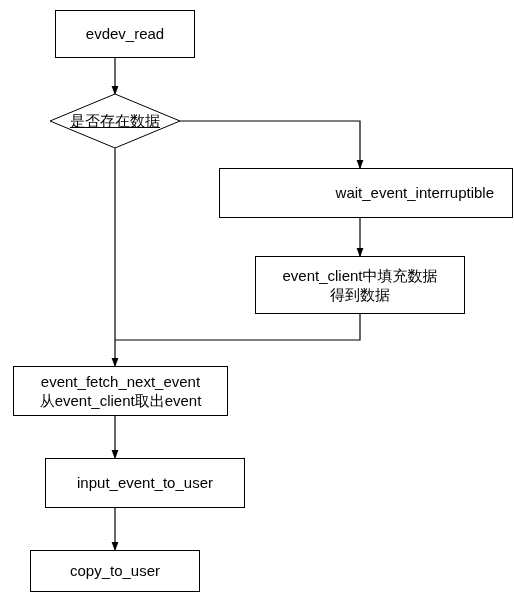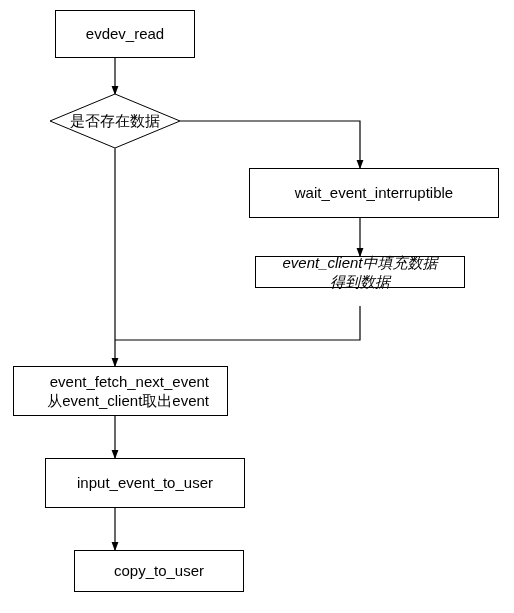"是否存在数据" .diamond .label { text-decoration: none -> underline }
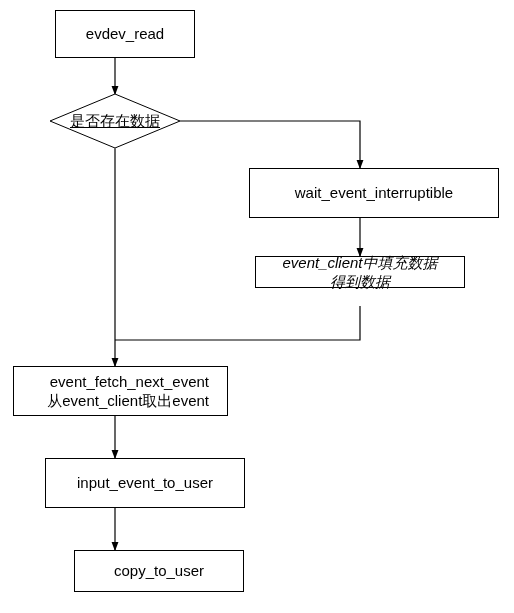"wait_event_interruptible" div.box { align-items: none -> flex-end; left: 249px -> 219px; width: 250px -> 294px }
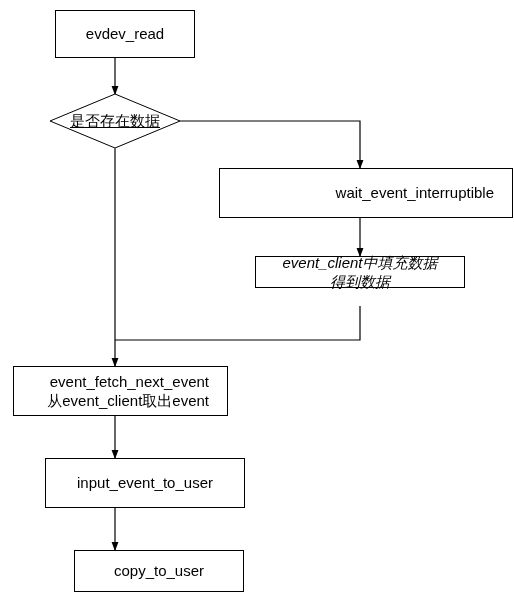"event_client中填充数据" div.box { font-style: italic -> none; height: 32px -> 58px }
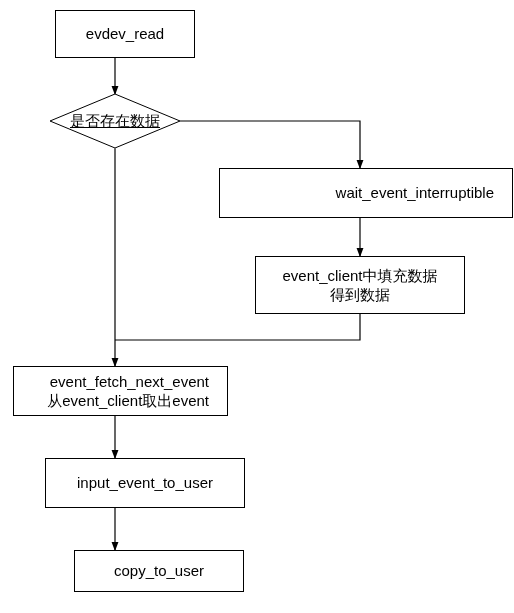"event_fetch_next_event" div.box { align-items: flex-end -> none }
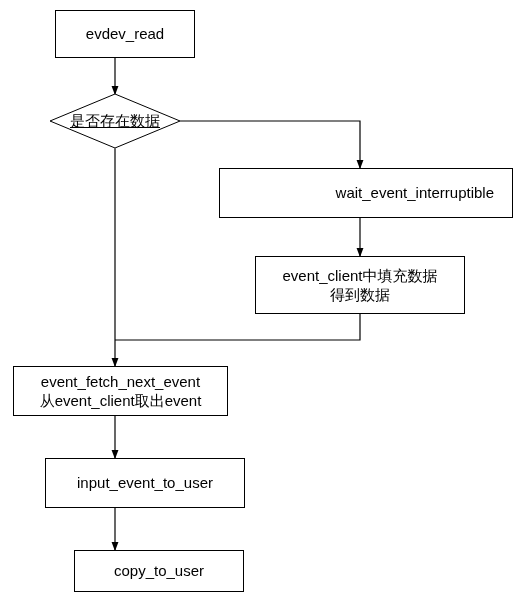"copy_to_user" div.box { margin-left: 44px -> none }
